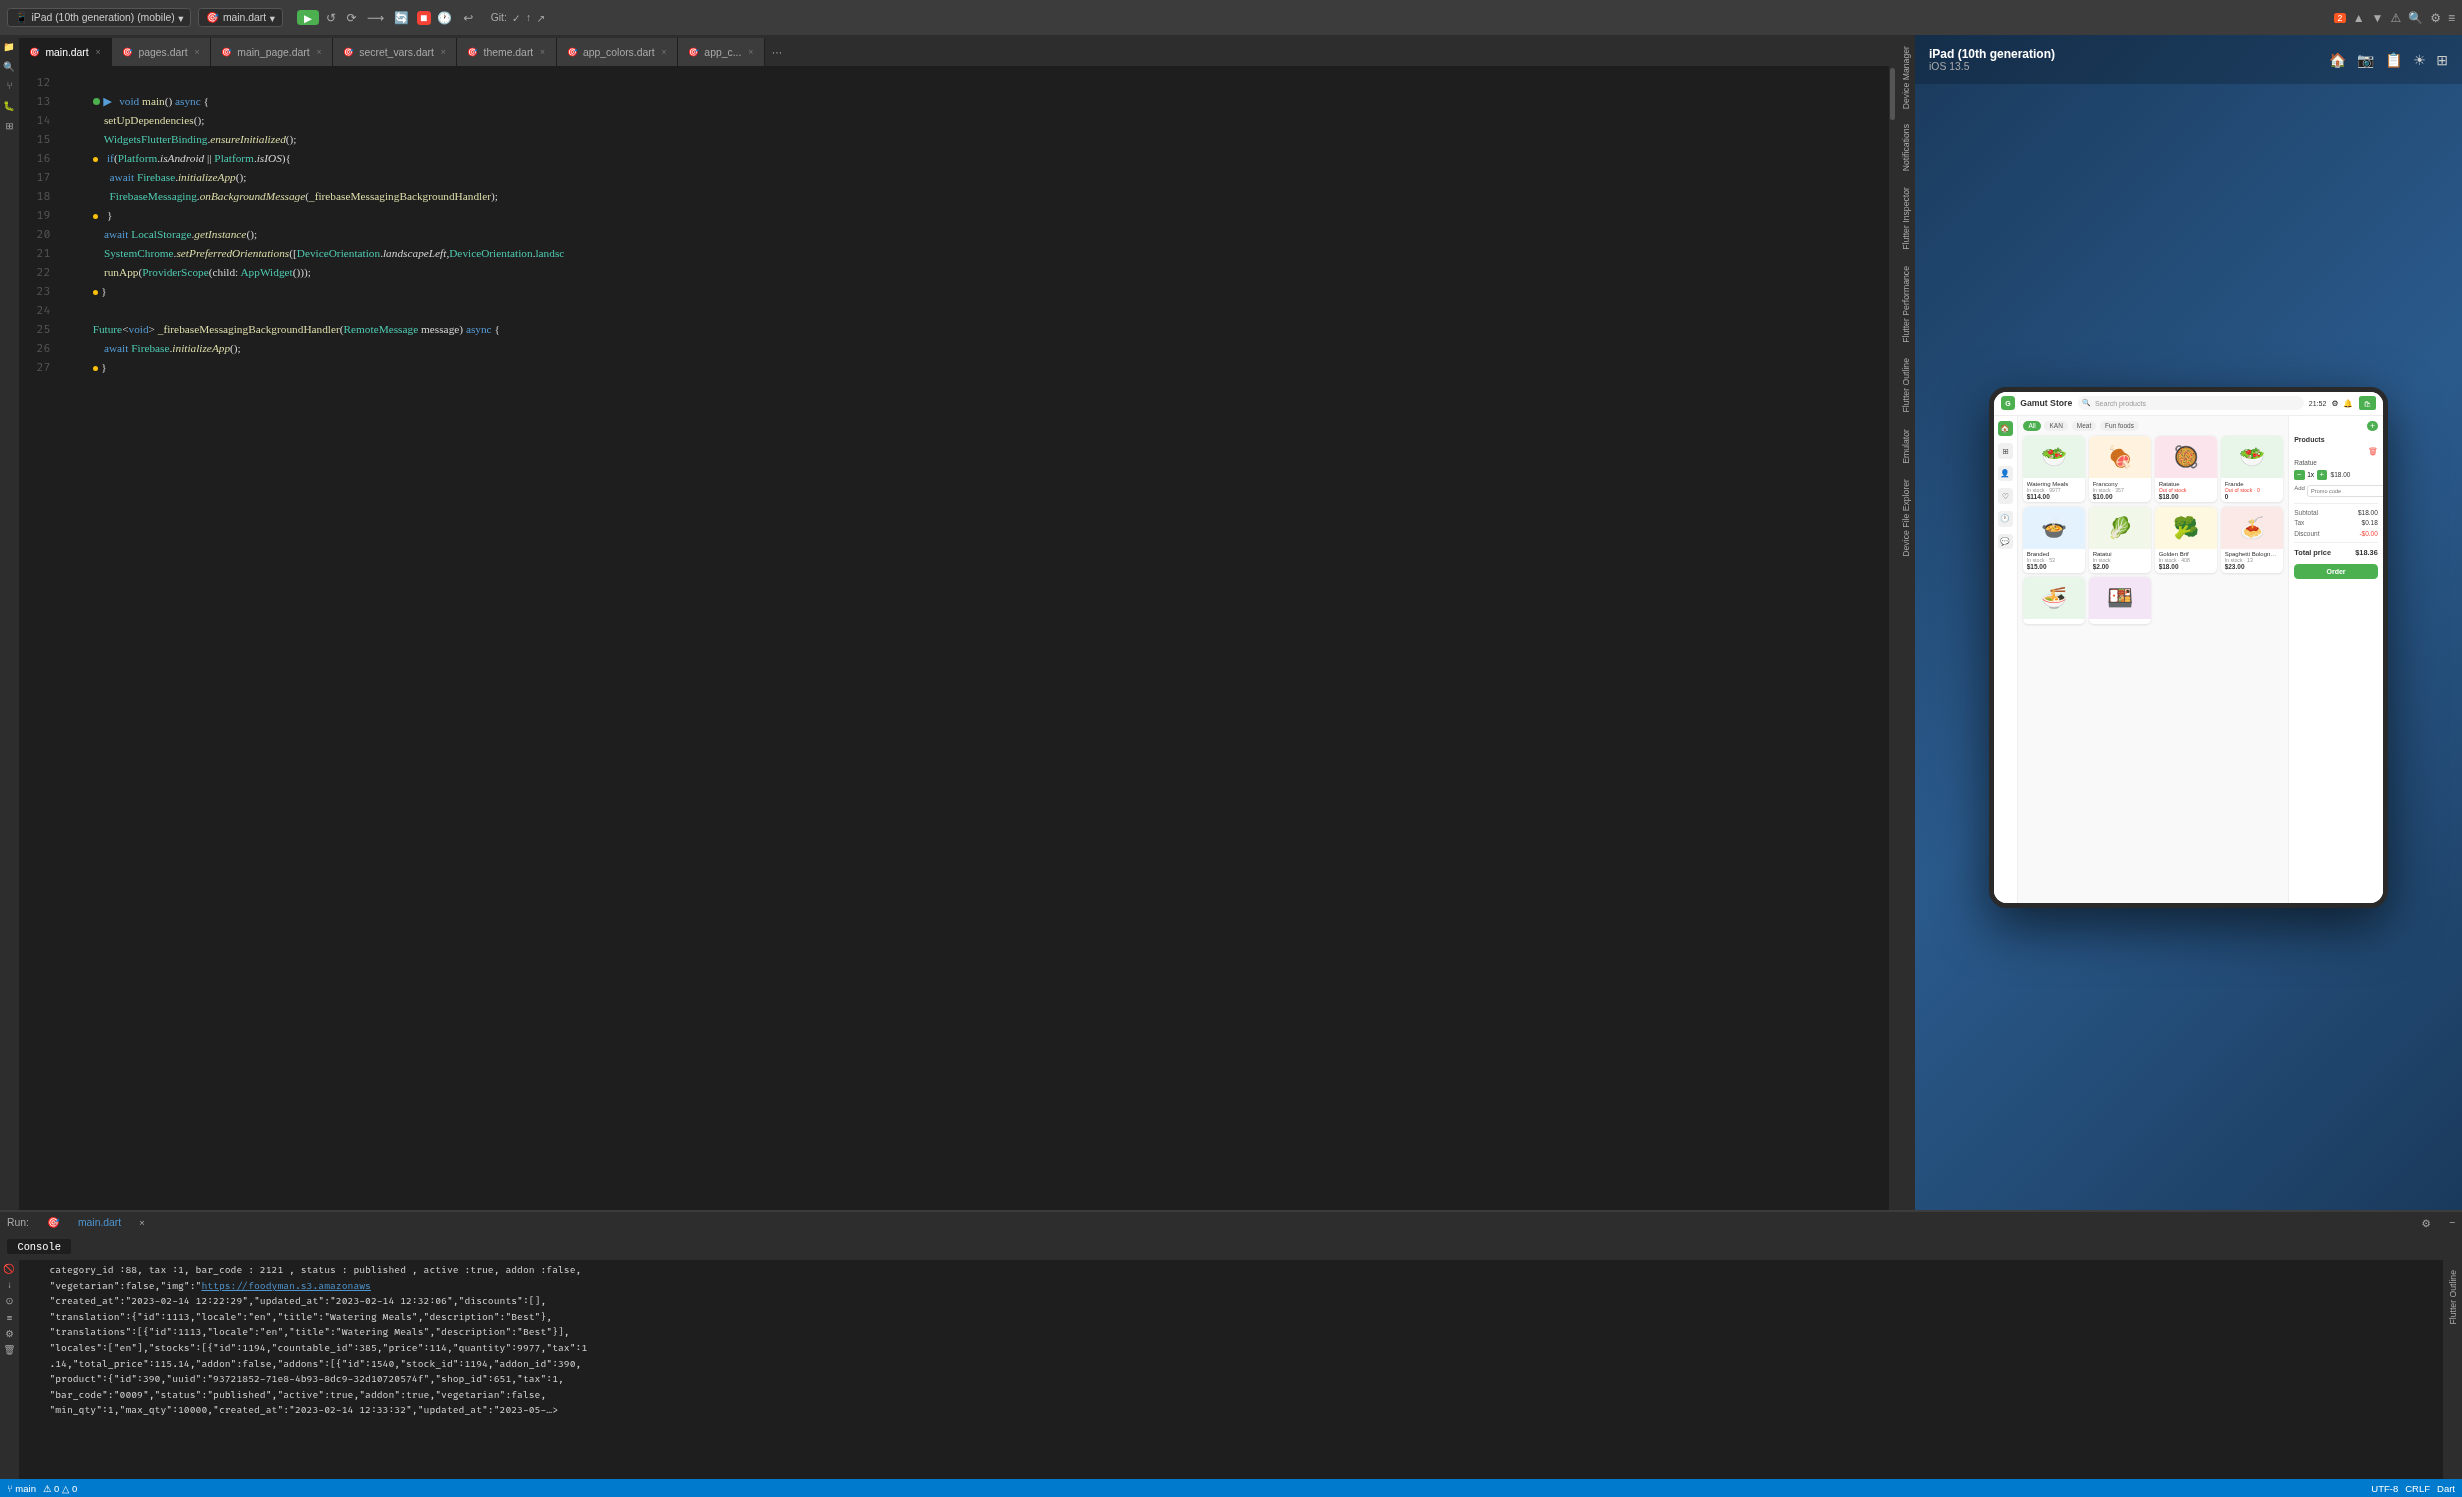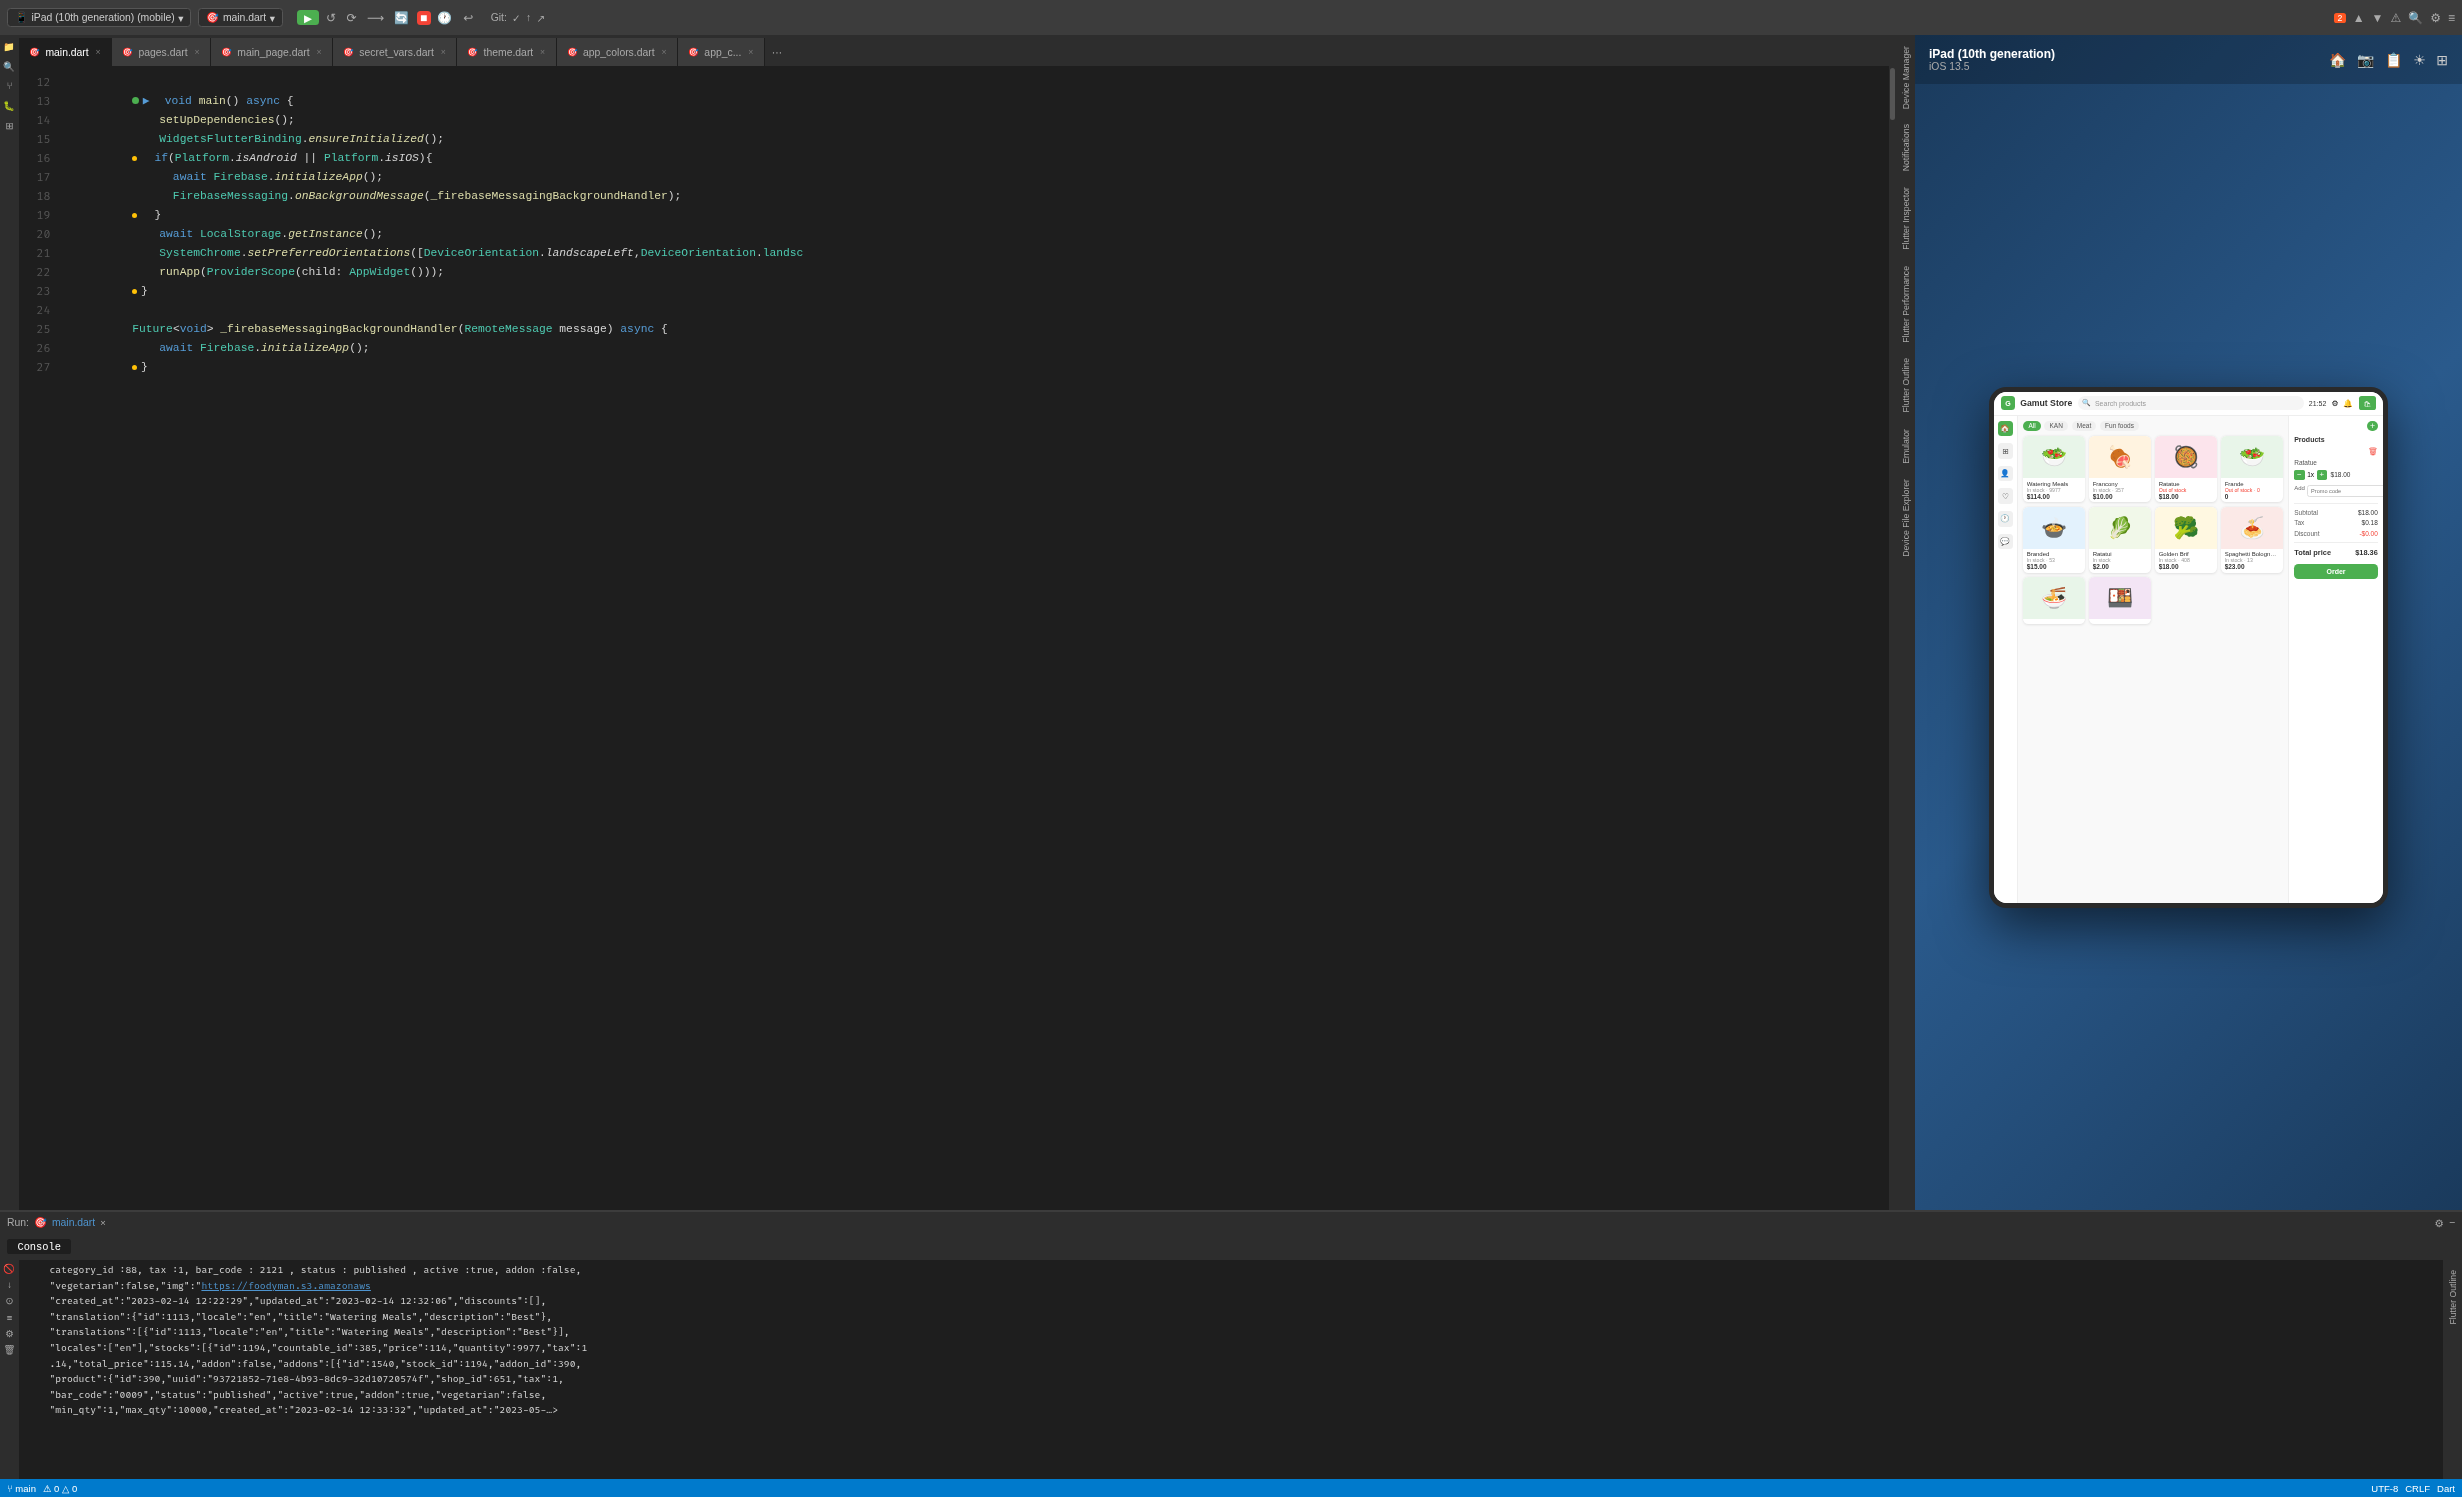"▶ void main() async {" .code-content { font-family: Liberation Mono, monospace -> Liberation Serif, serif }
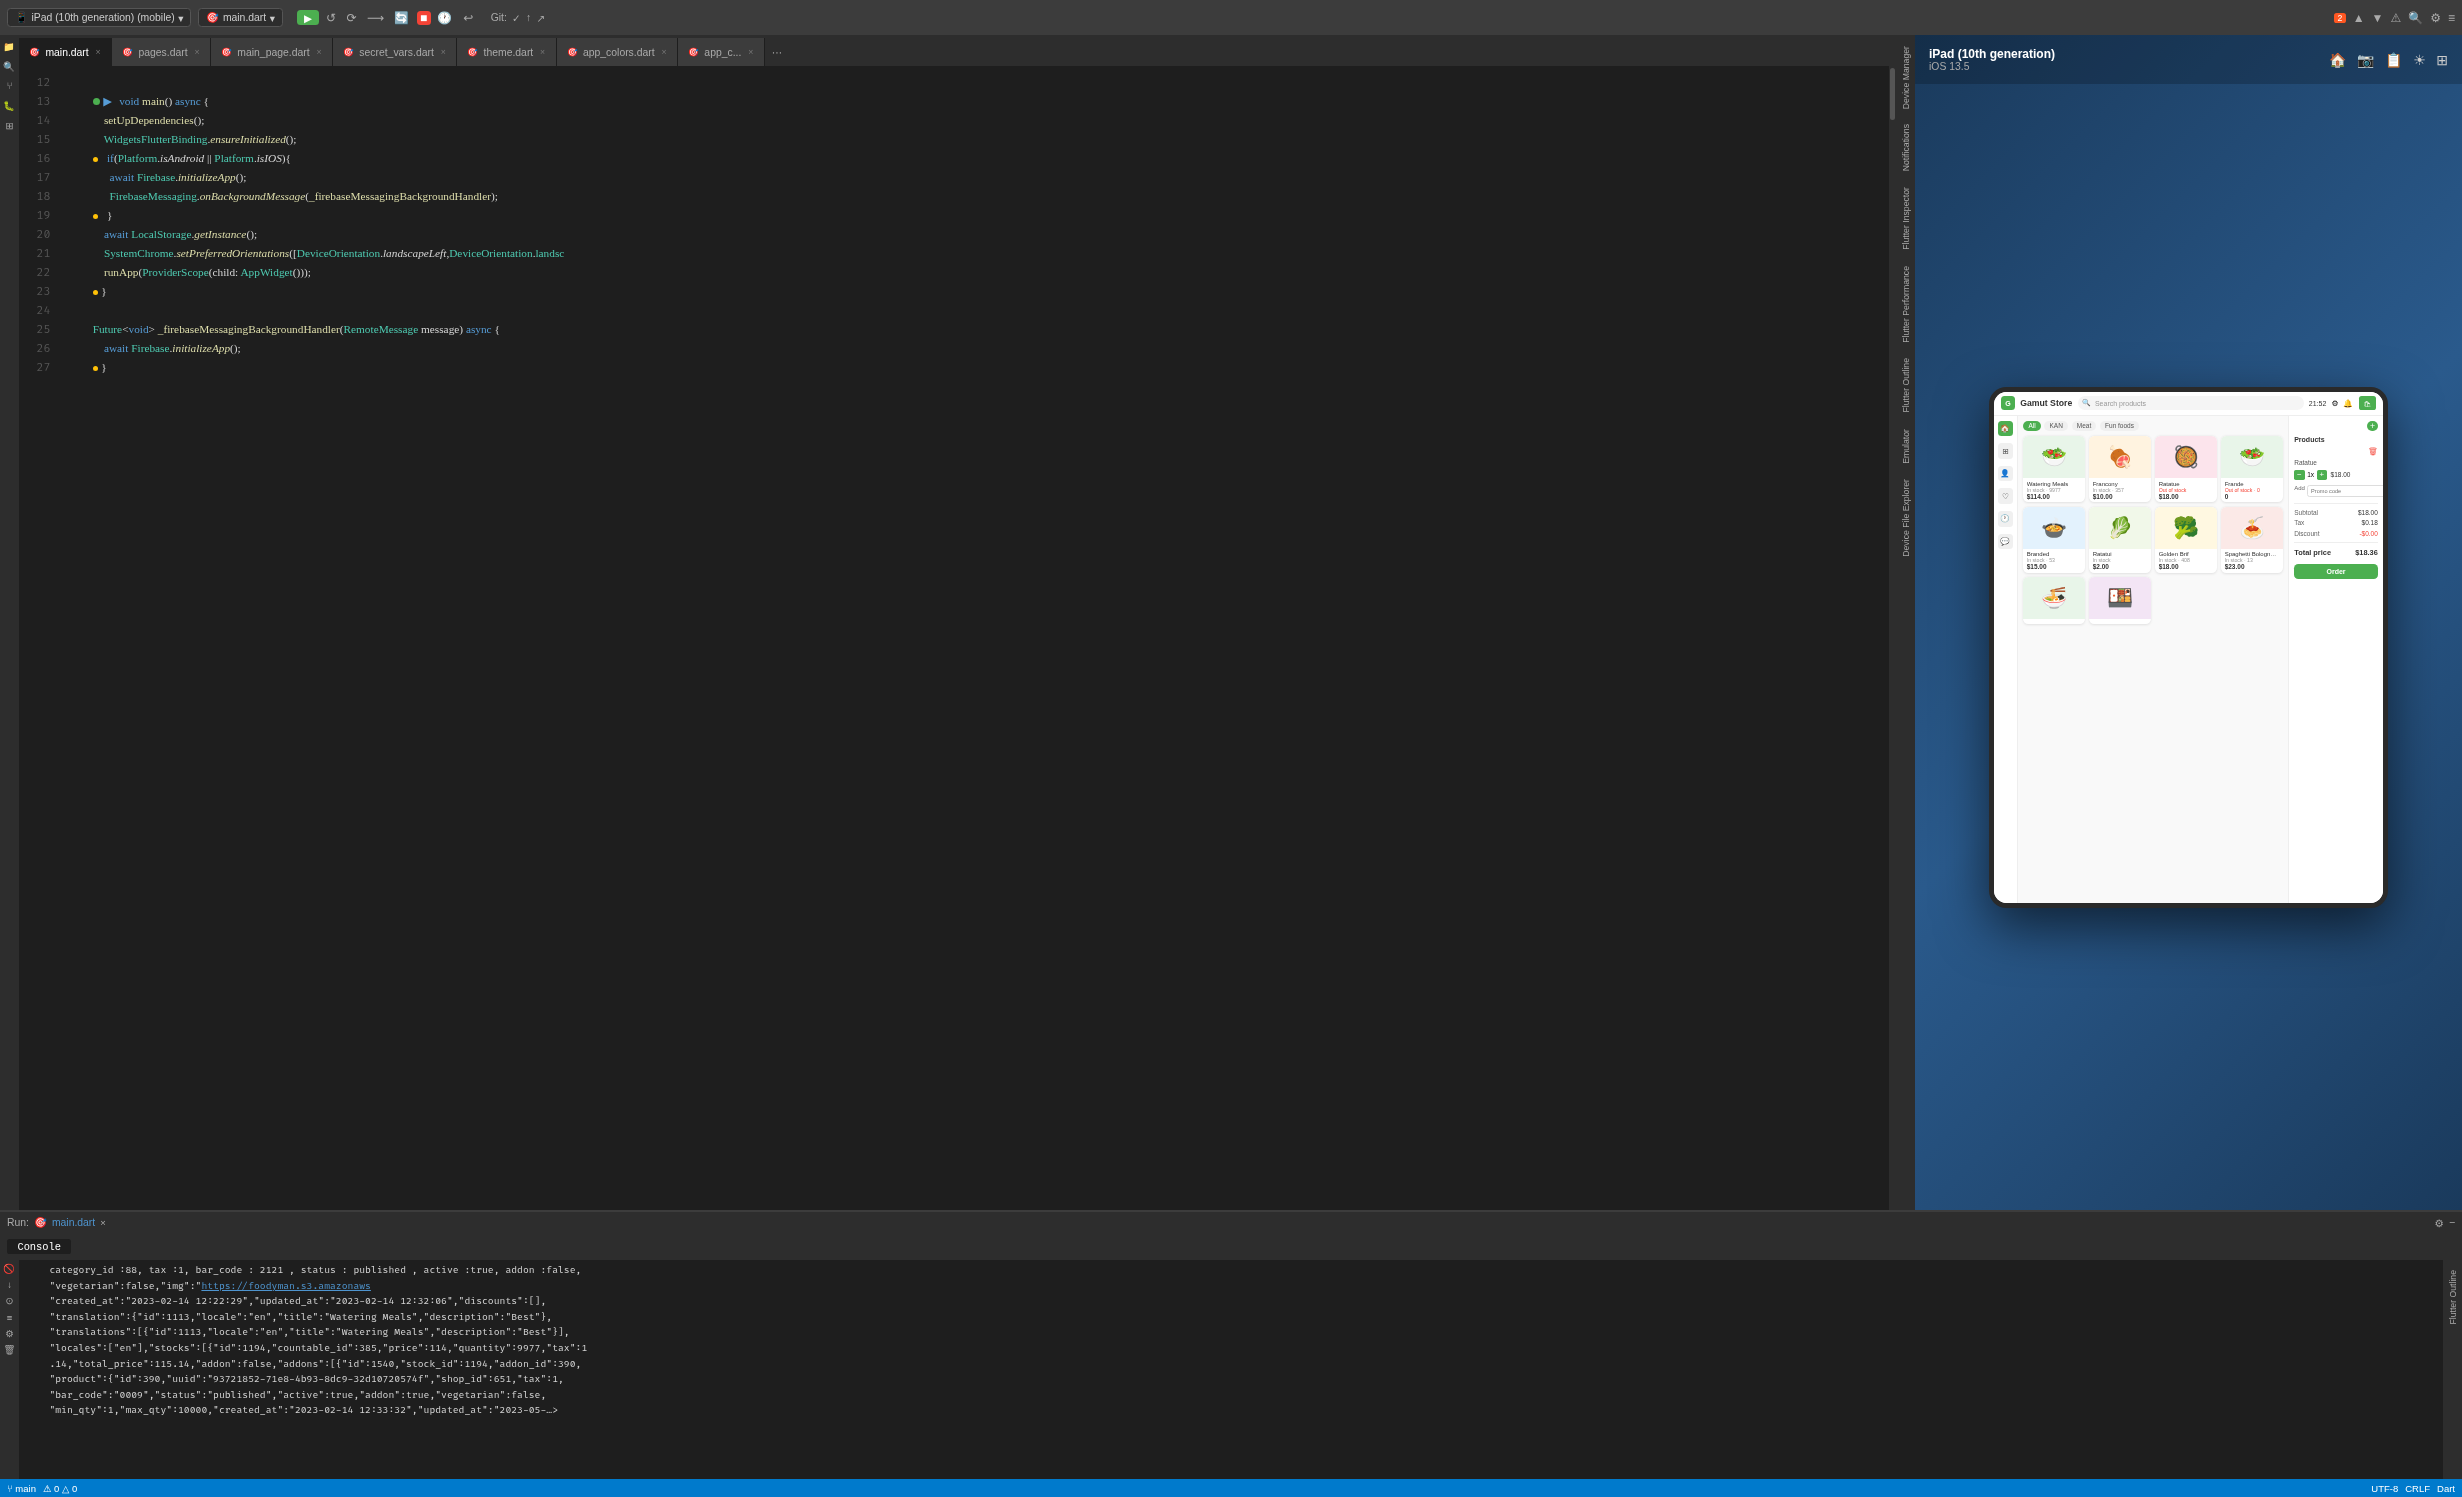"Run:" .run-bar { gap: 5px -> 18px }
